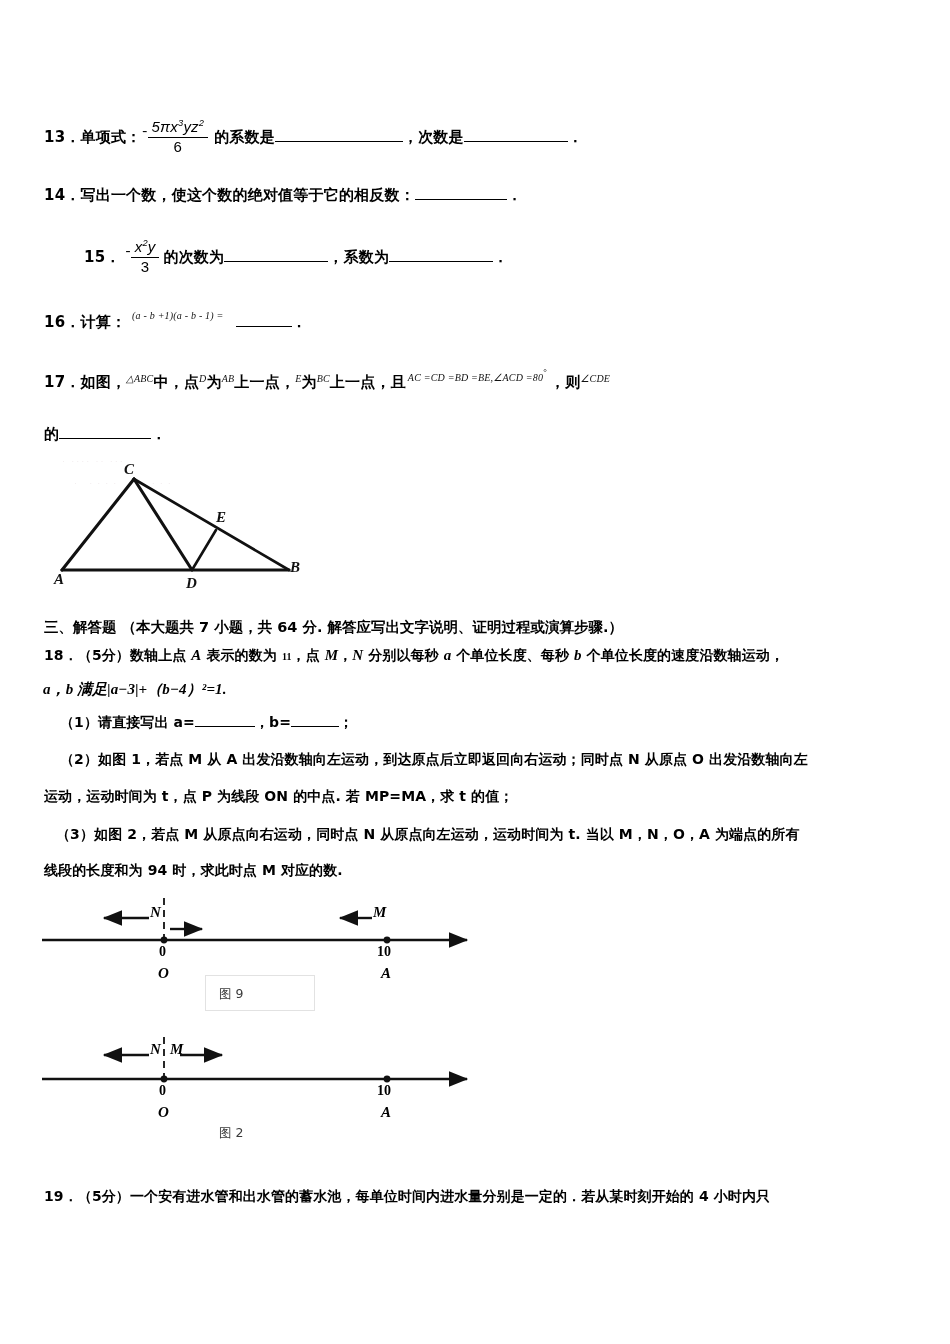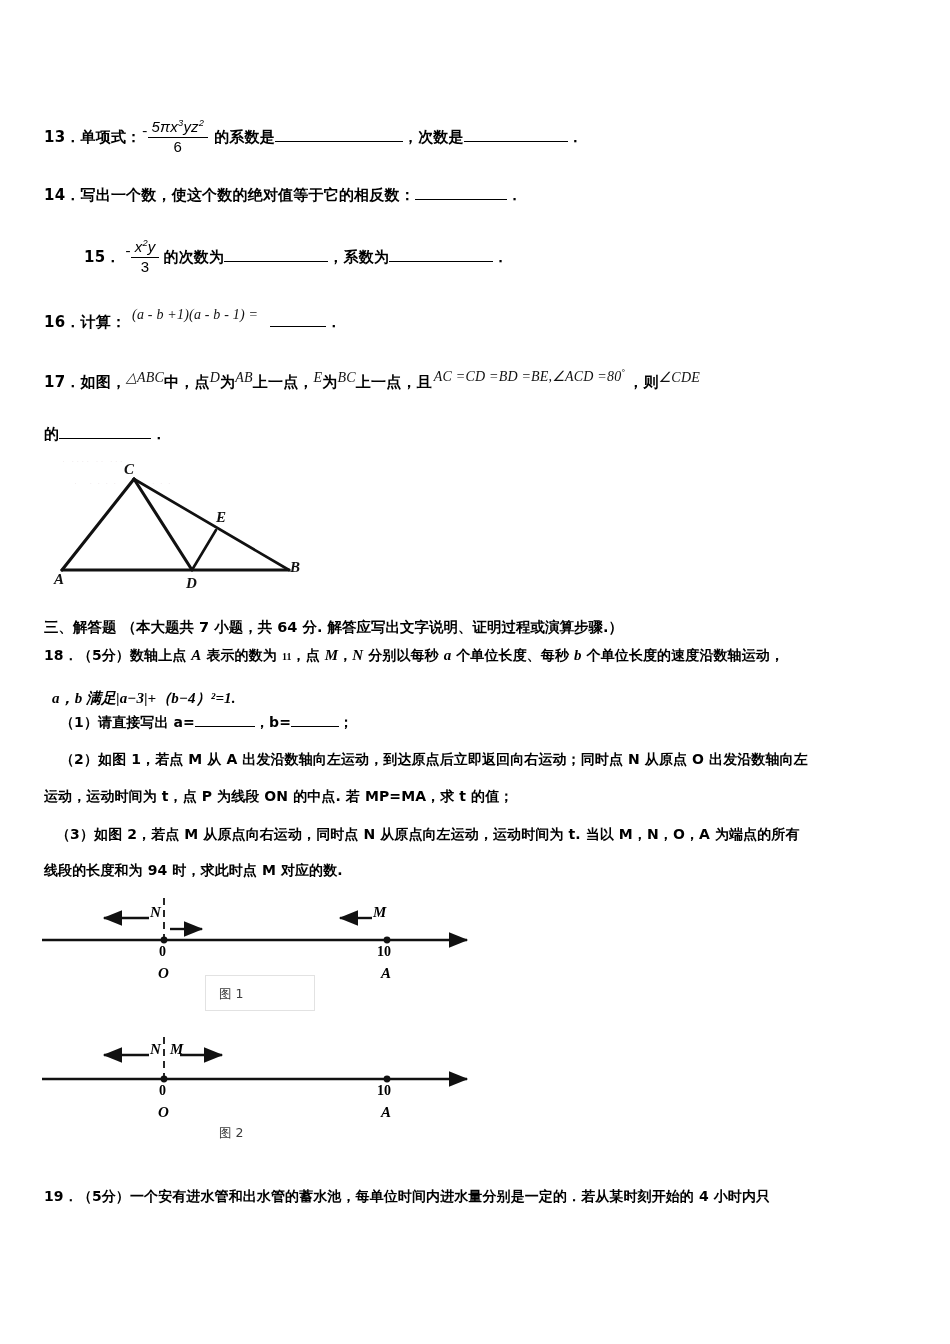"(a - b +1)(a -" .mathit { font-size: 14px -> 10px }
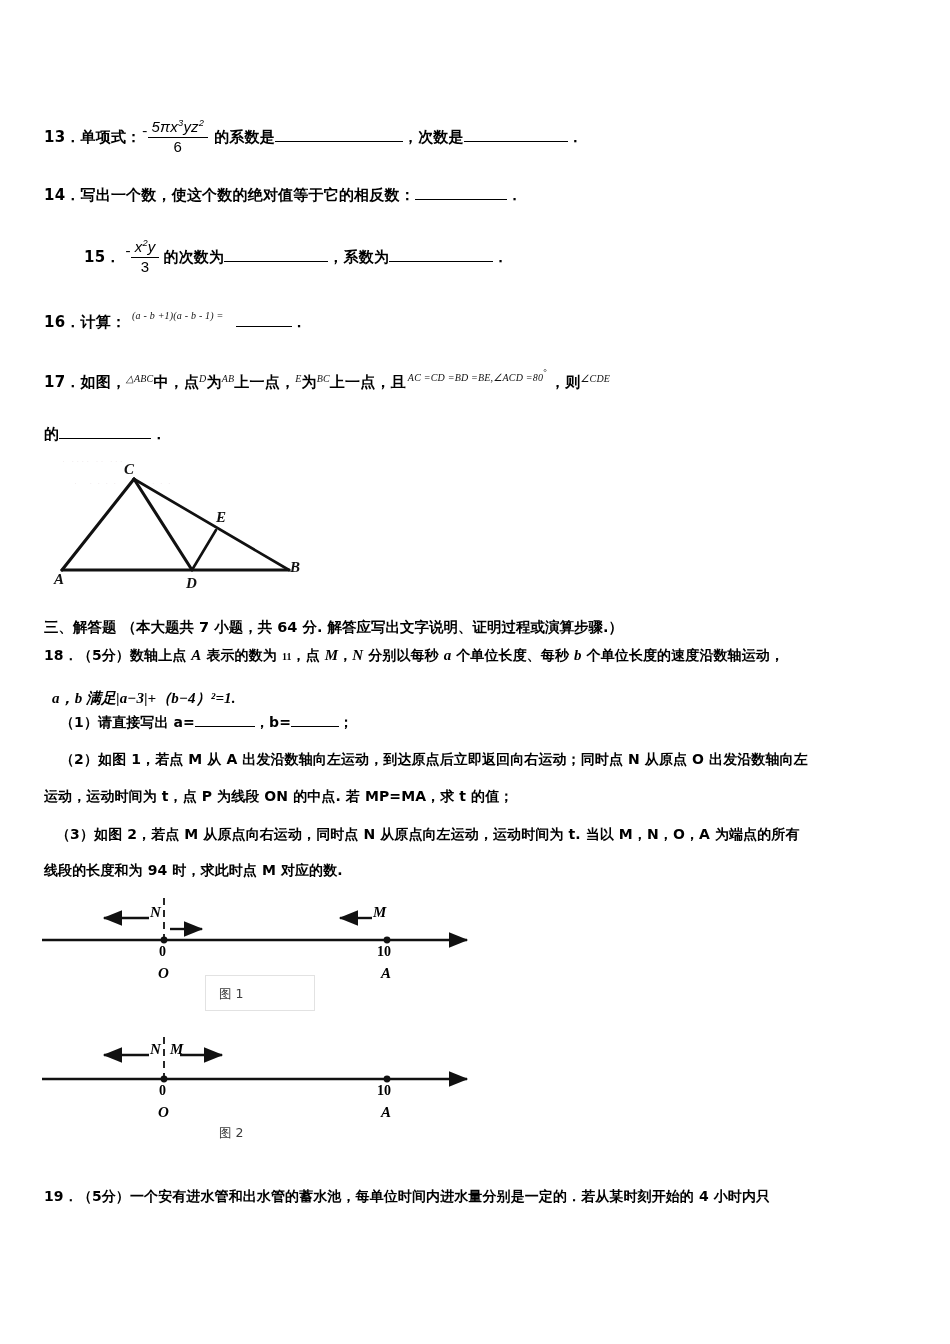"a，b 满足|a−3|+（b−4）²=1." div.para { left: 52px -> 43px; margin-top: 9px -> none }
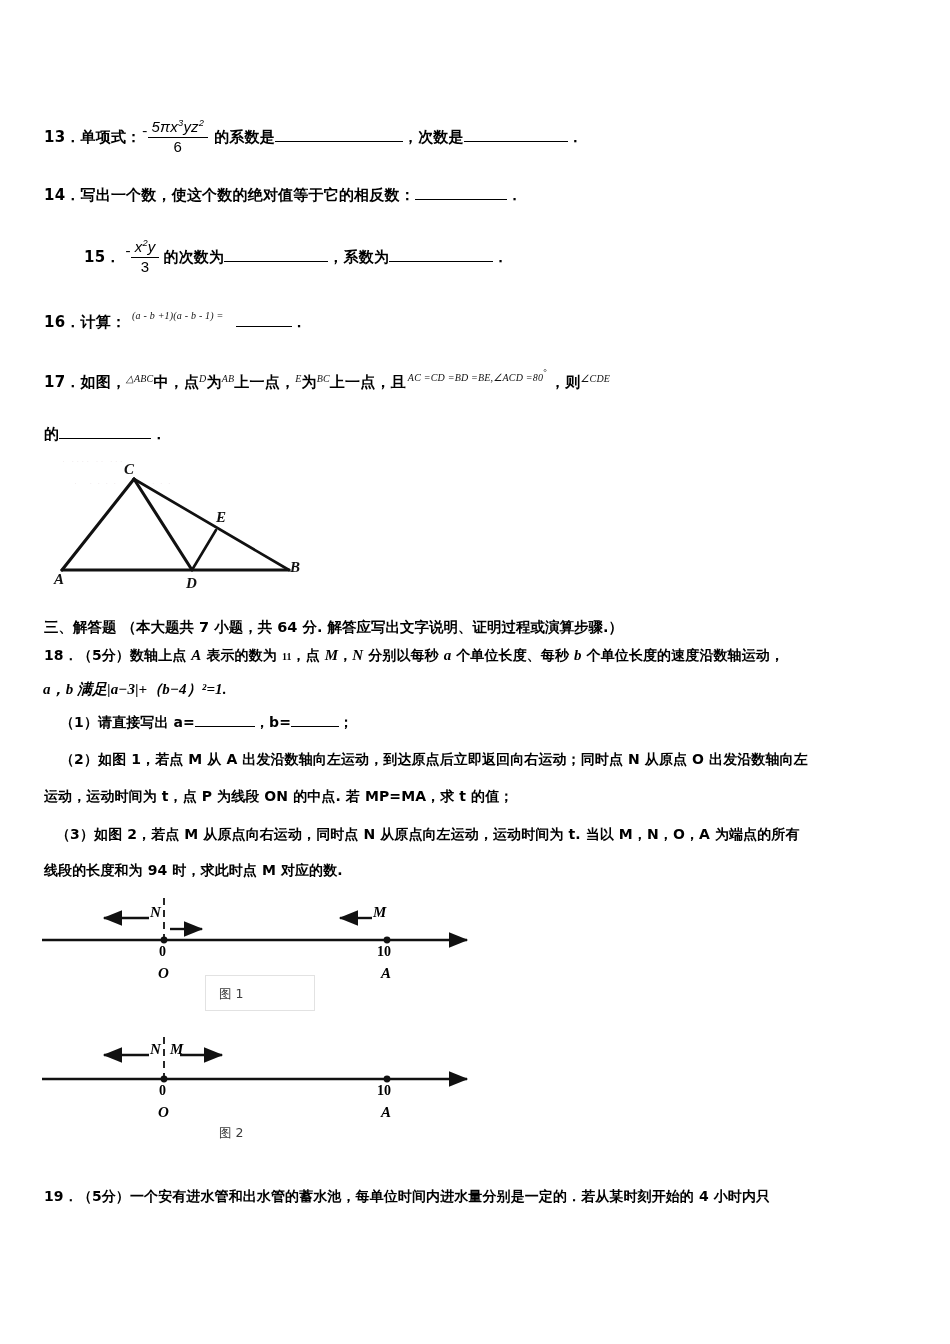"图 1" div.fig-caption { text: 1 -> 9 }
